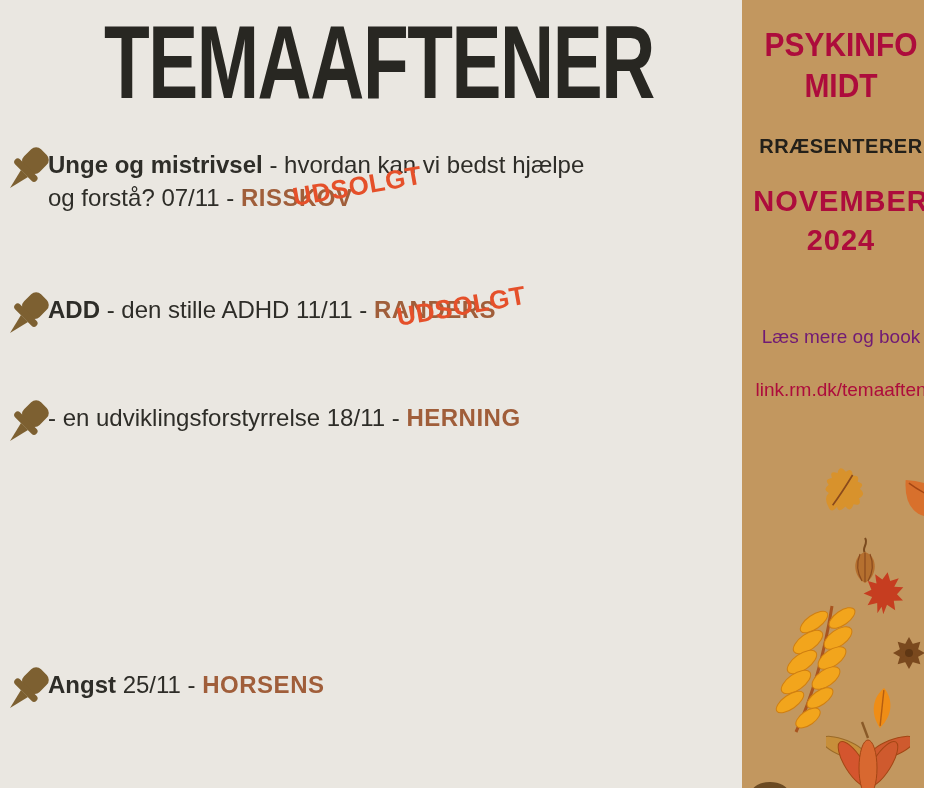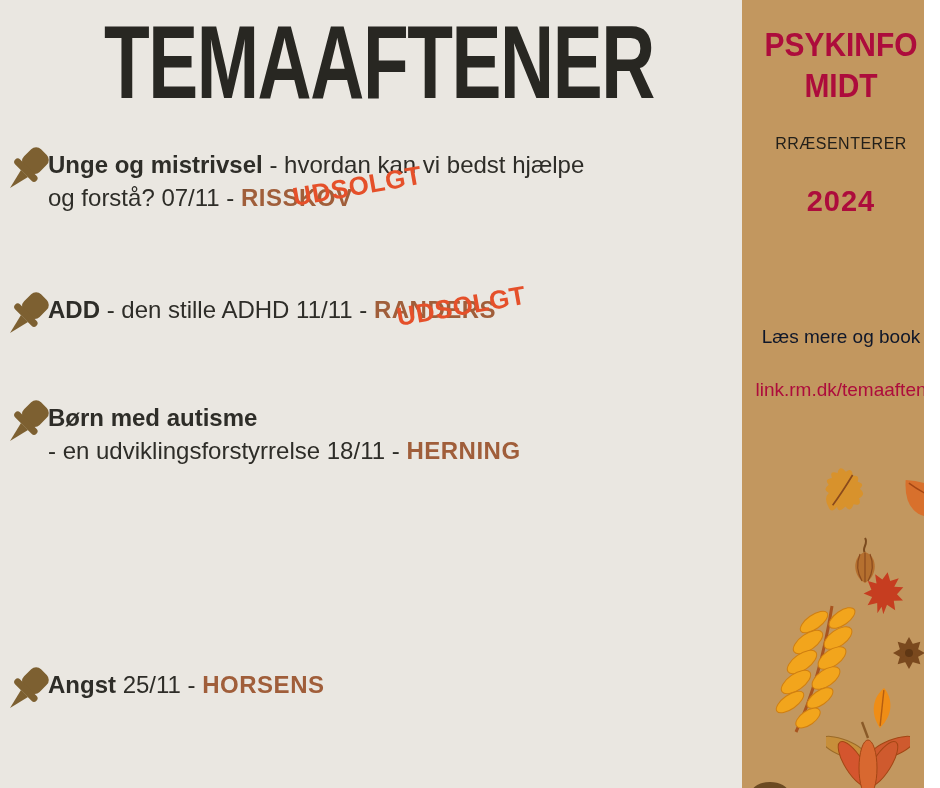"RRÆSENTERER" .presents { font-size: 16px -> 20px; font-weight: normal -> bold }
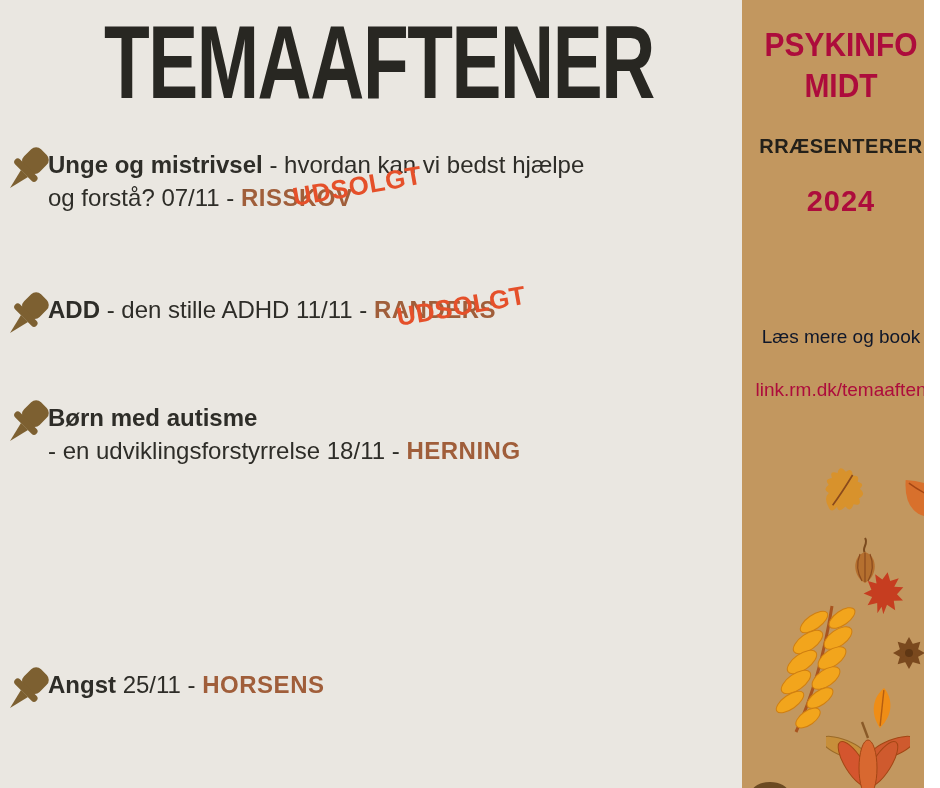"NOVEMBER" div { html: none -> <div>NOVEMBER</div> }
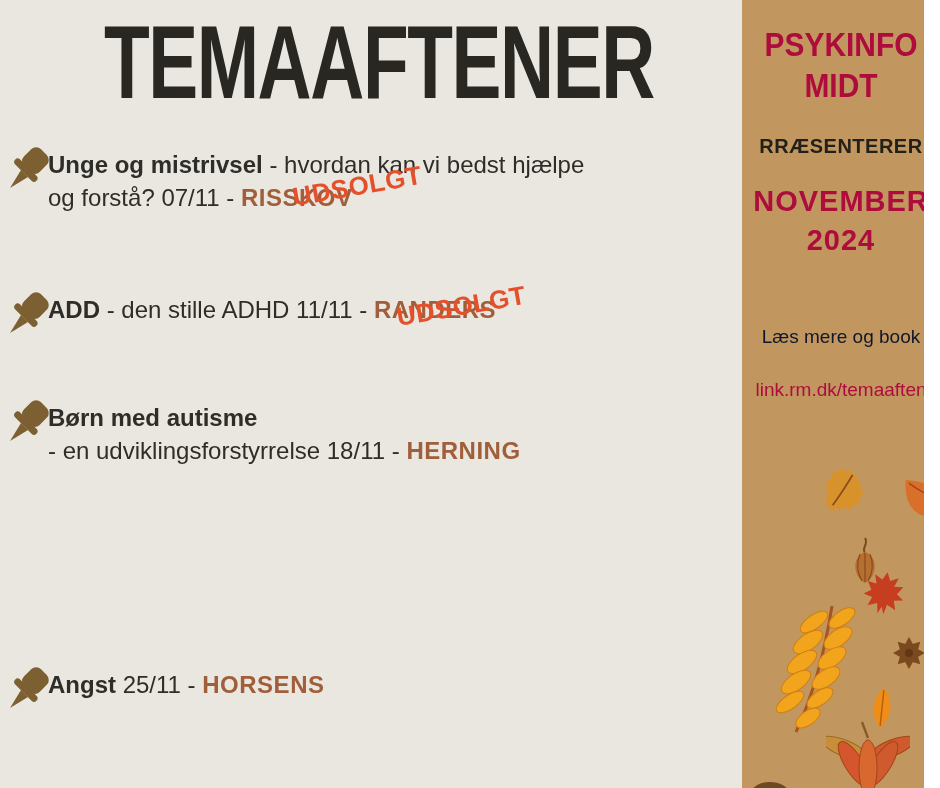"Læs mere og book" .bookinfo { color: #0f172a -> #701a75 }
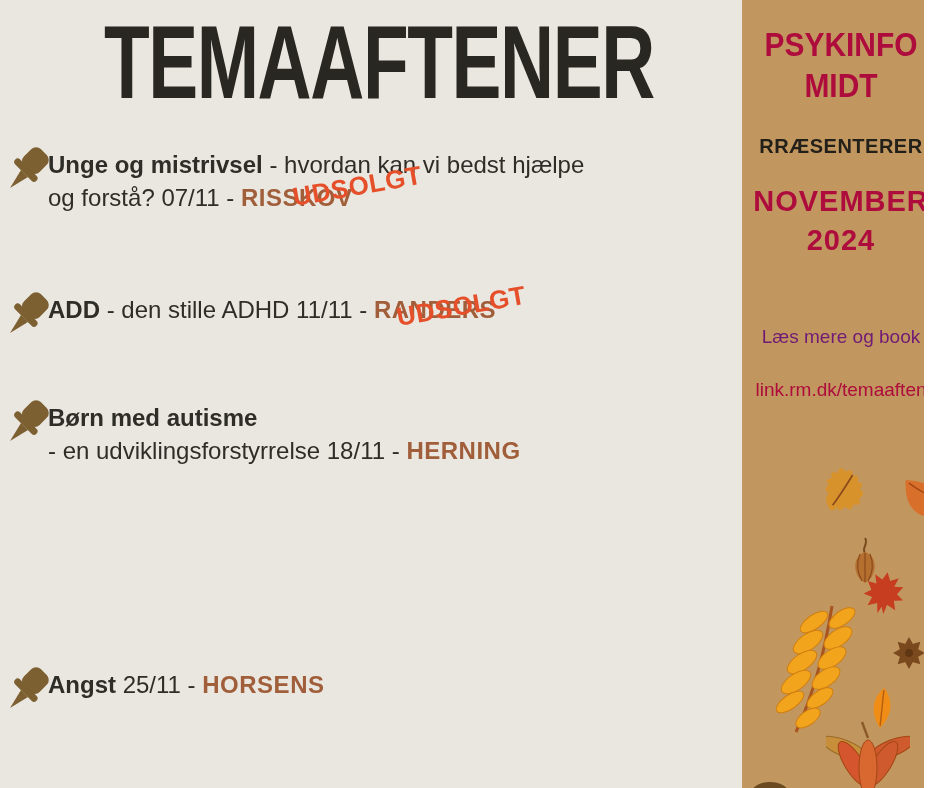"Børn med autisme" div.ln { html: <div><span>Børn med autisme</span></div> -> none }
